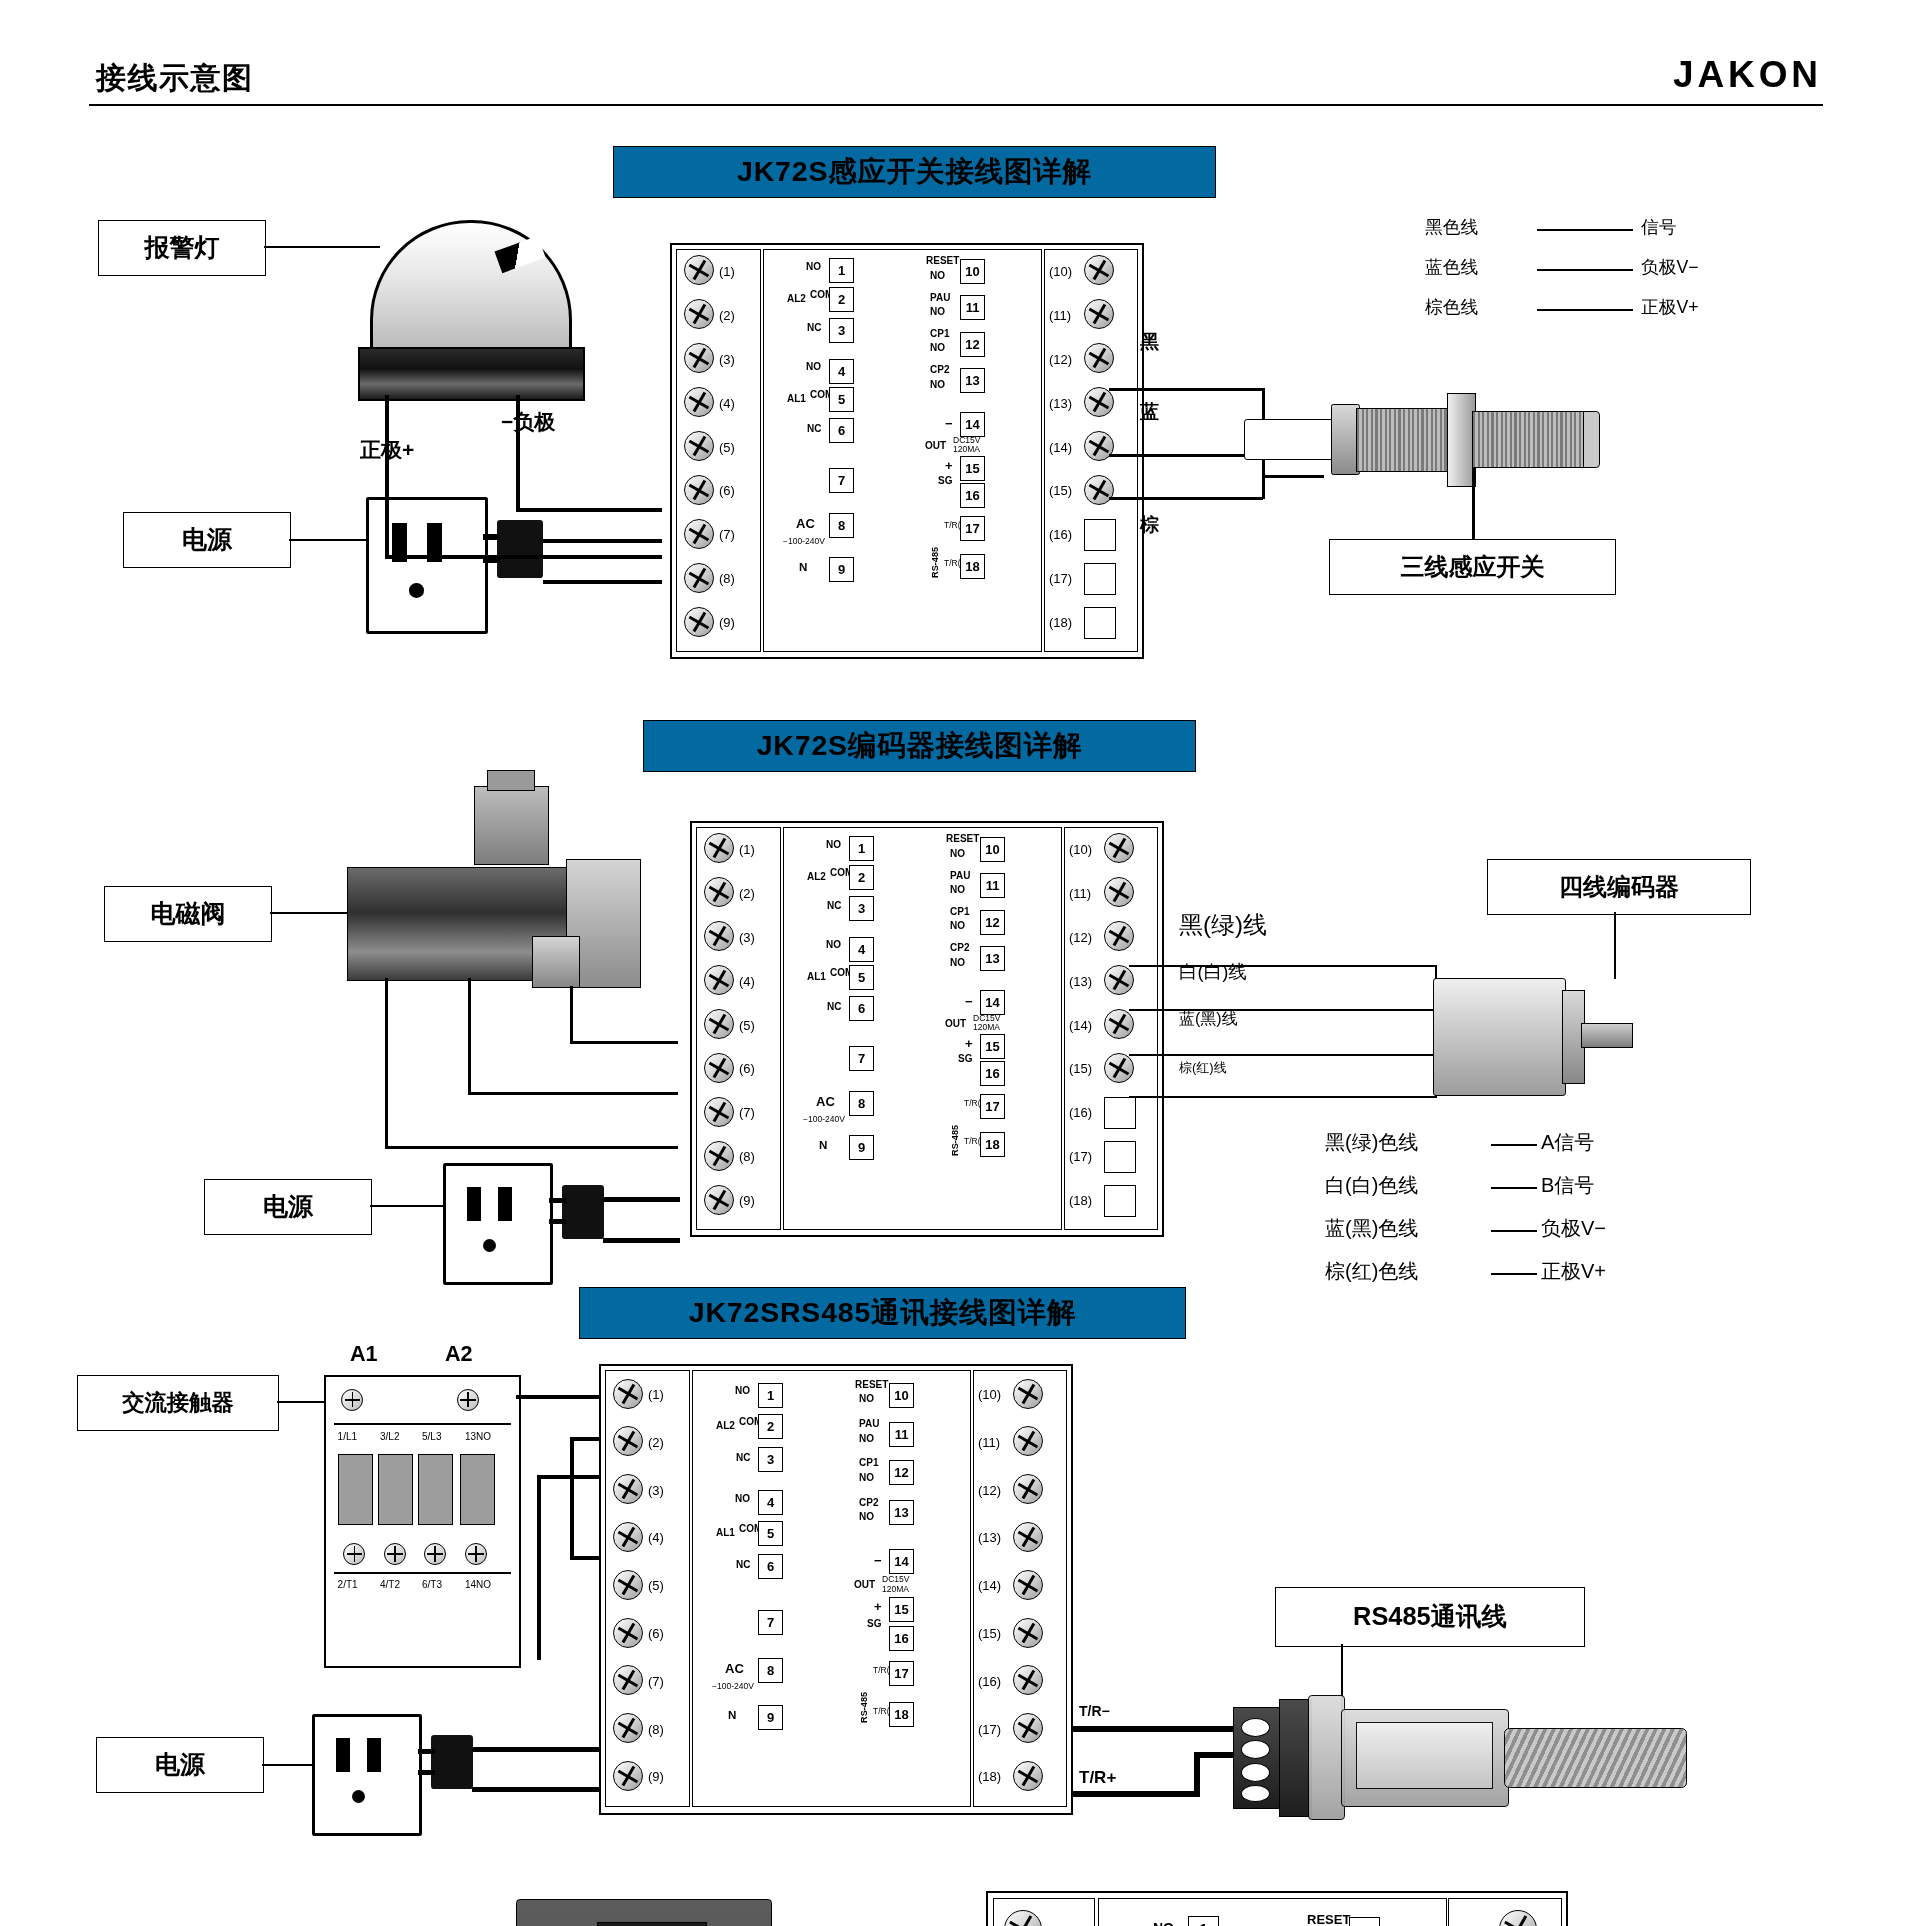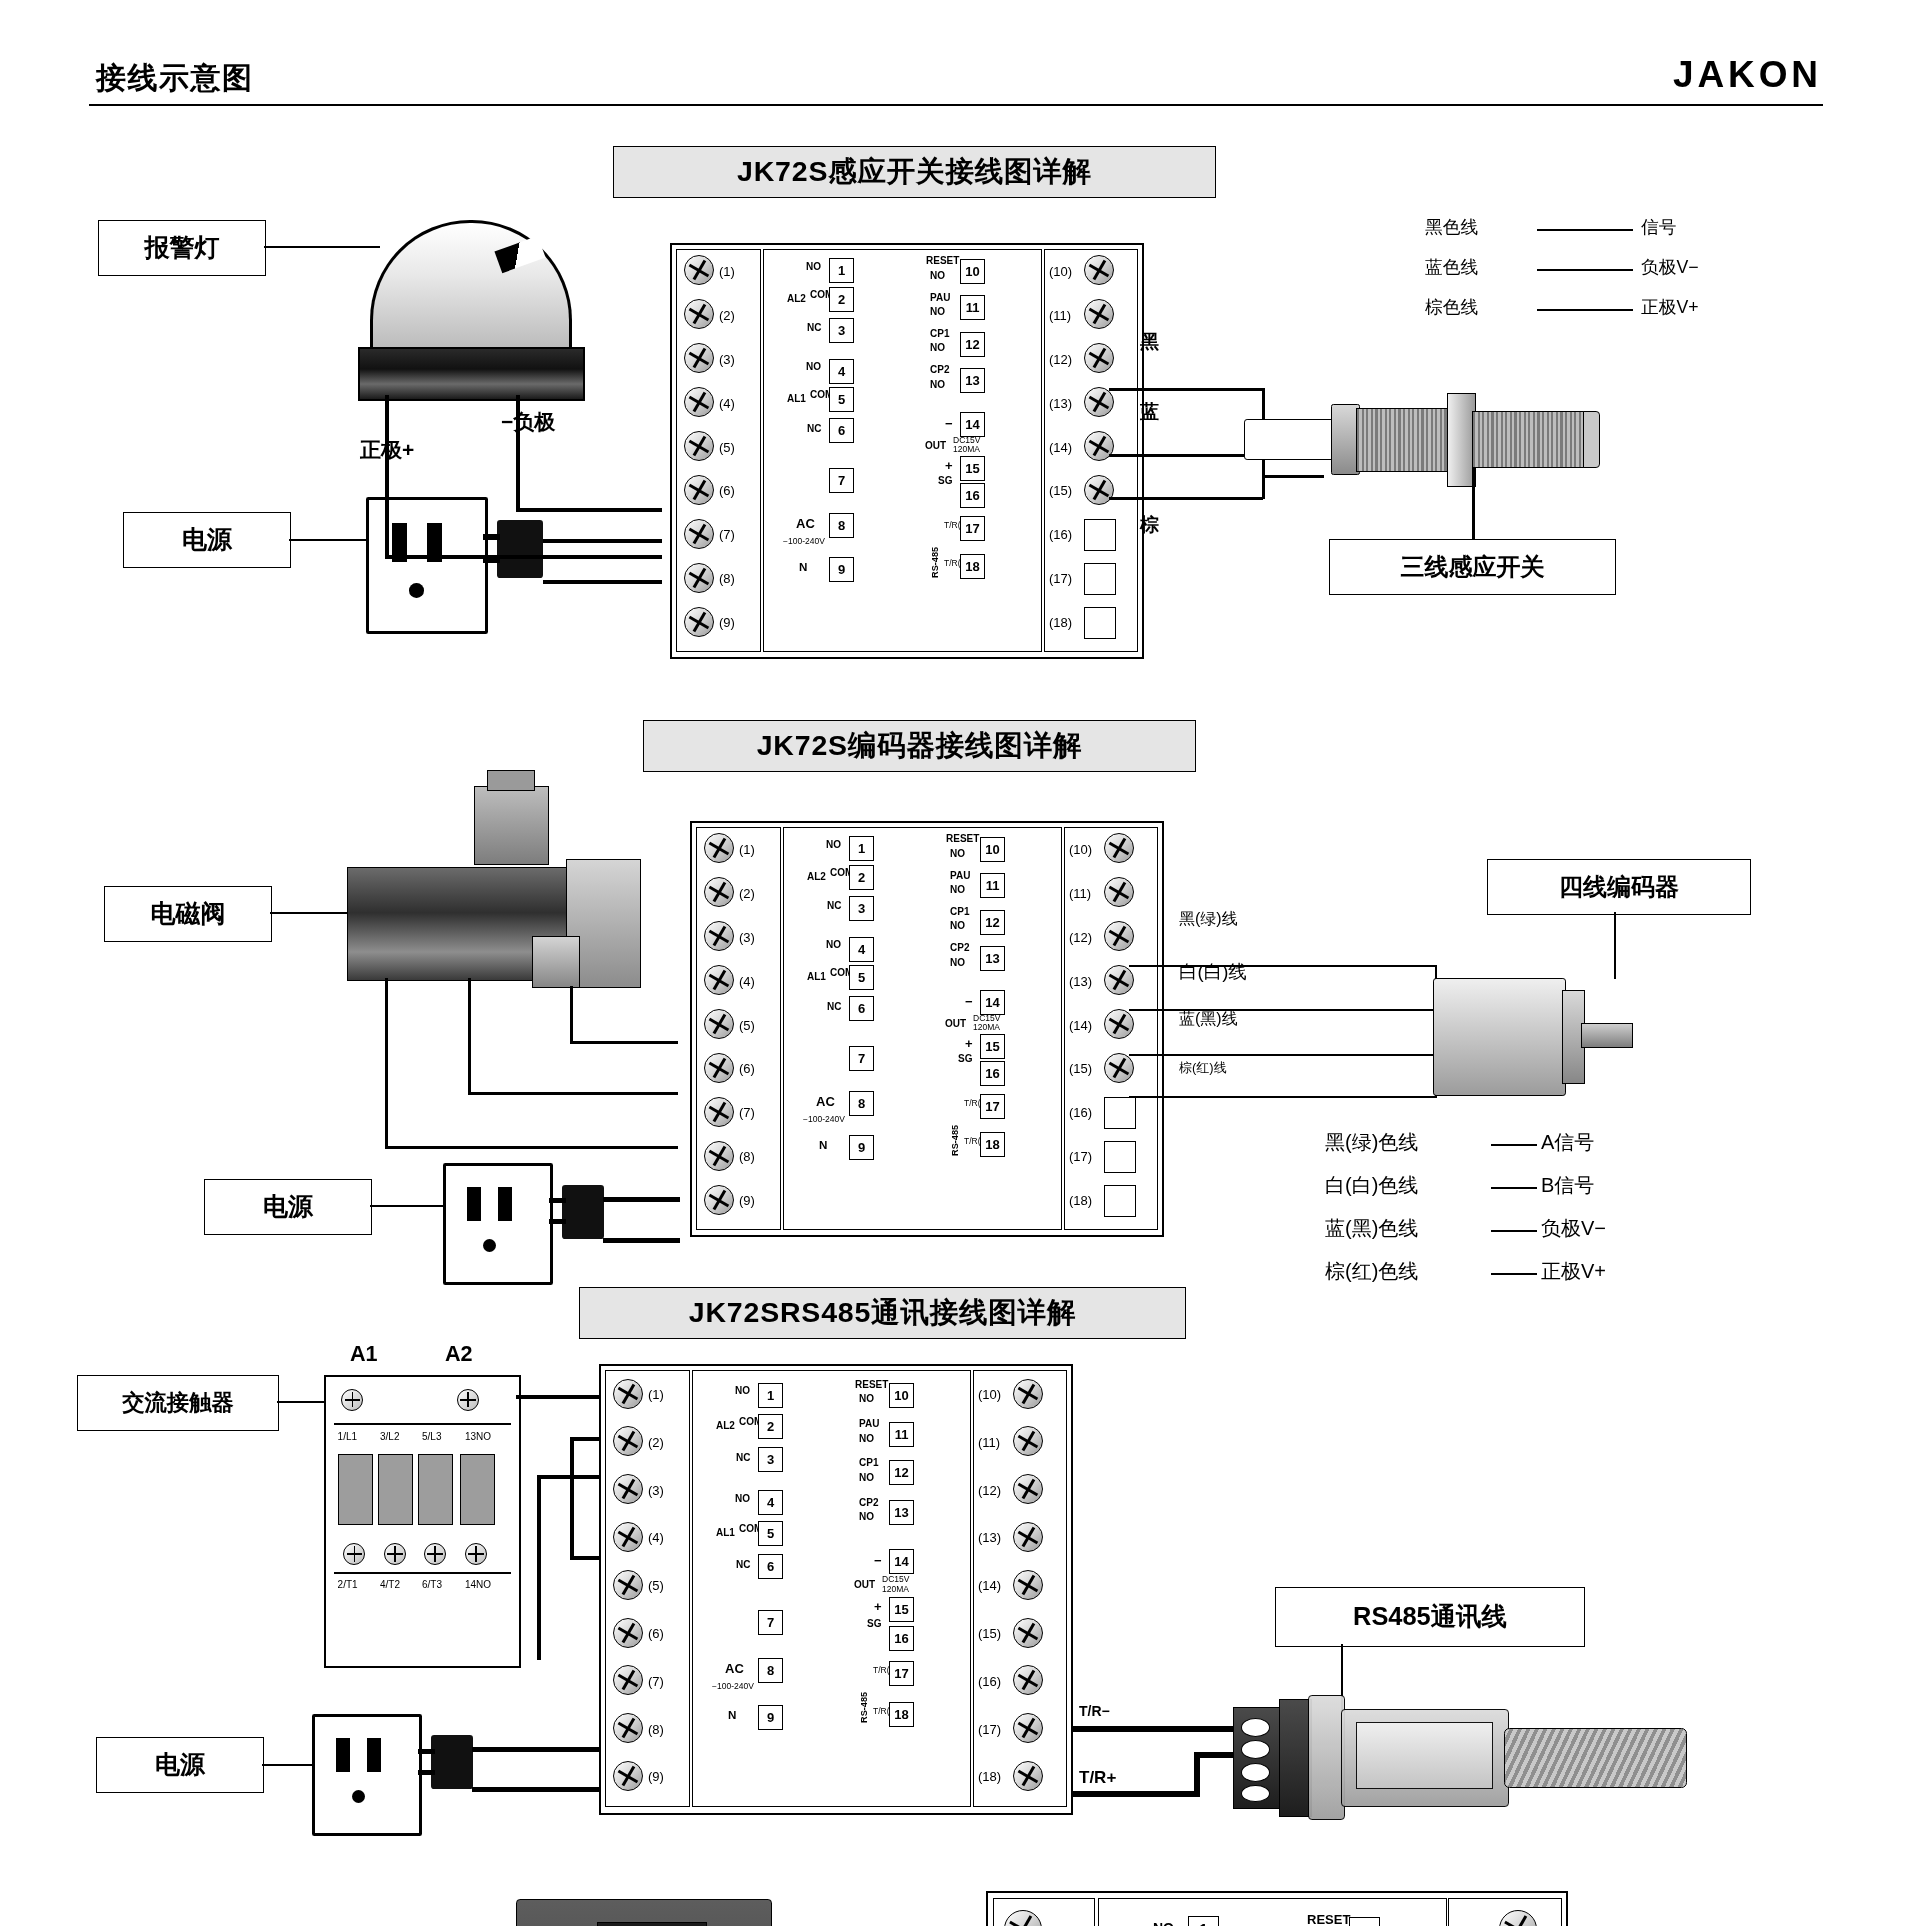"JK72S感应开关接线图详解" .ttl { background: #e5e5e5 -> #0369a1 }
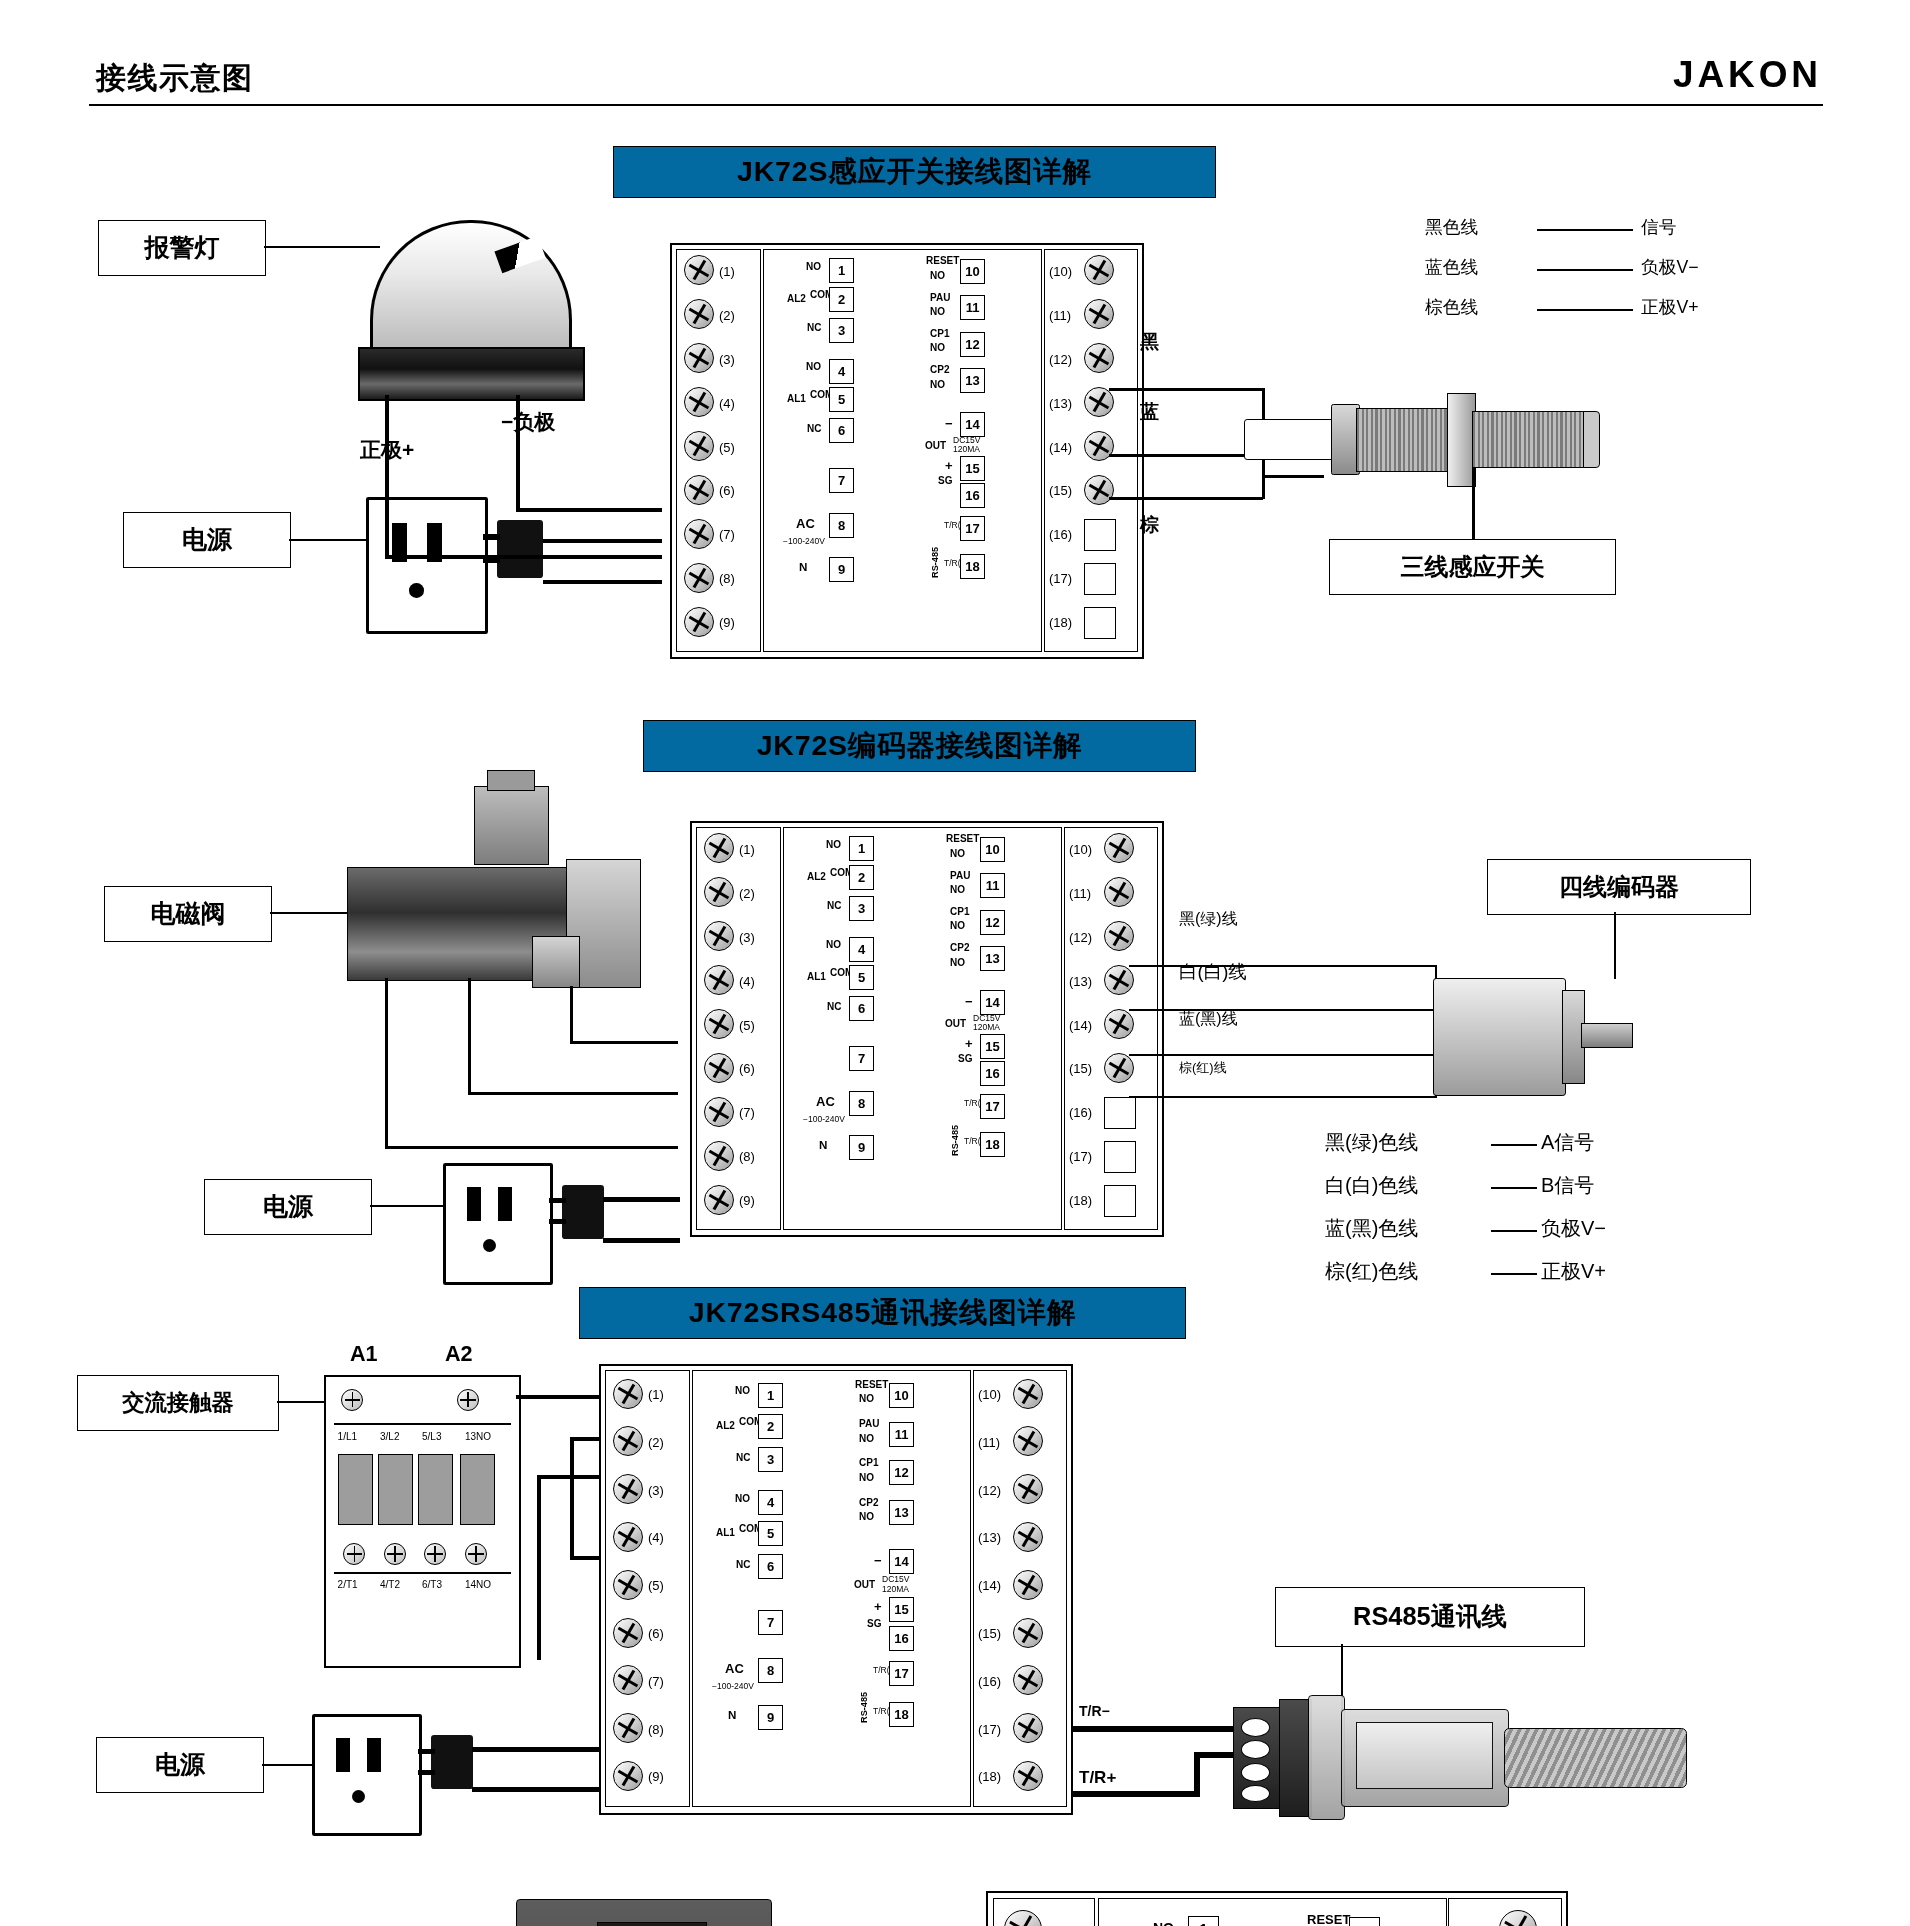"黑(绿)线" div.abs { font-size: 16px -> 24px }
